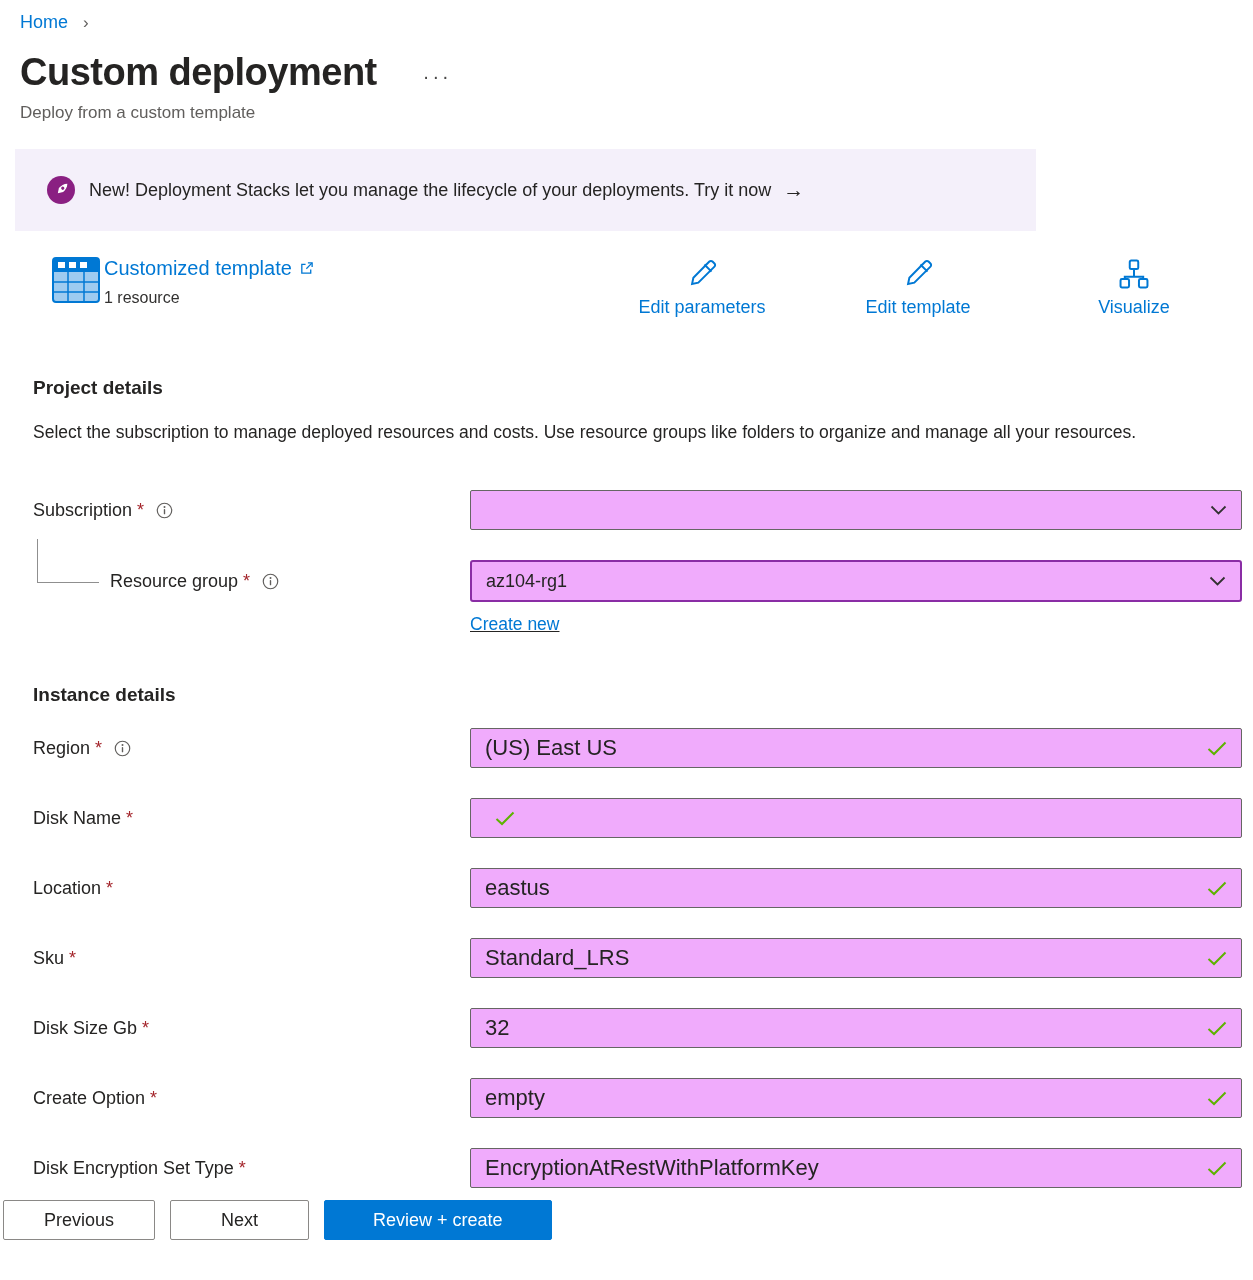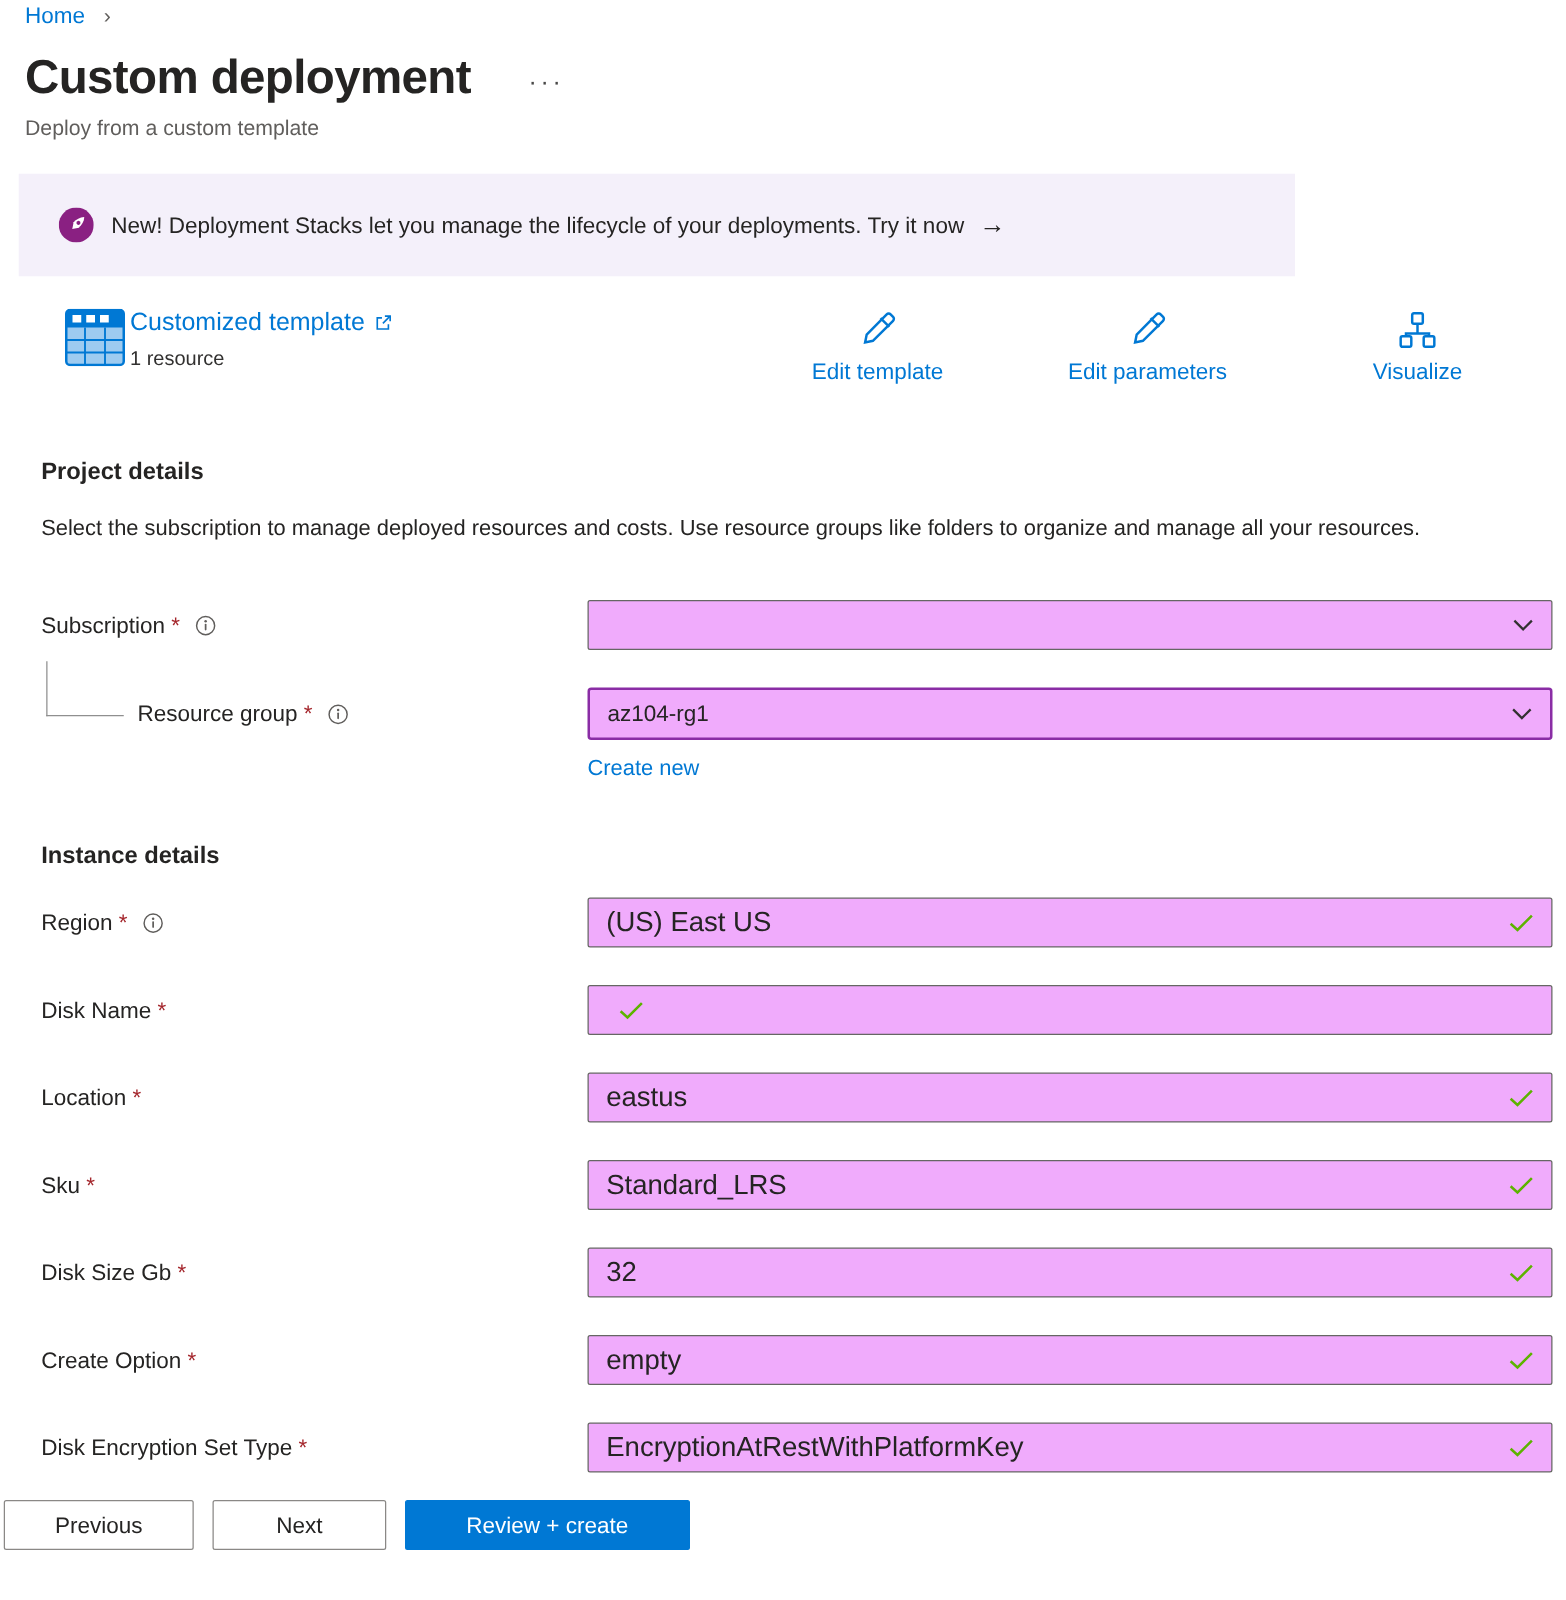"Home ›" .breadcrumb { padding: 0 0 0 20px -> 10px 0 0 20px }
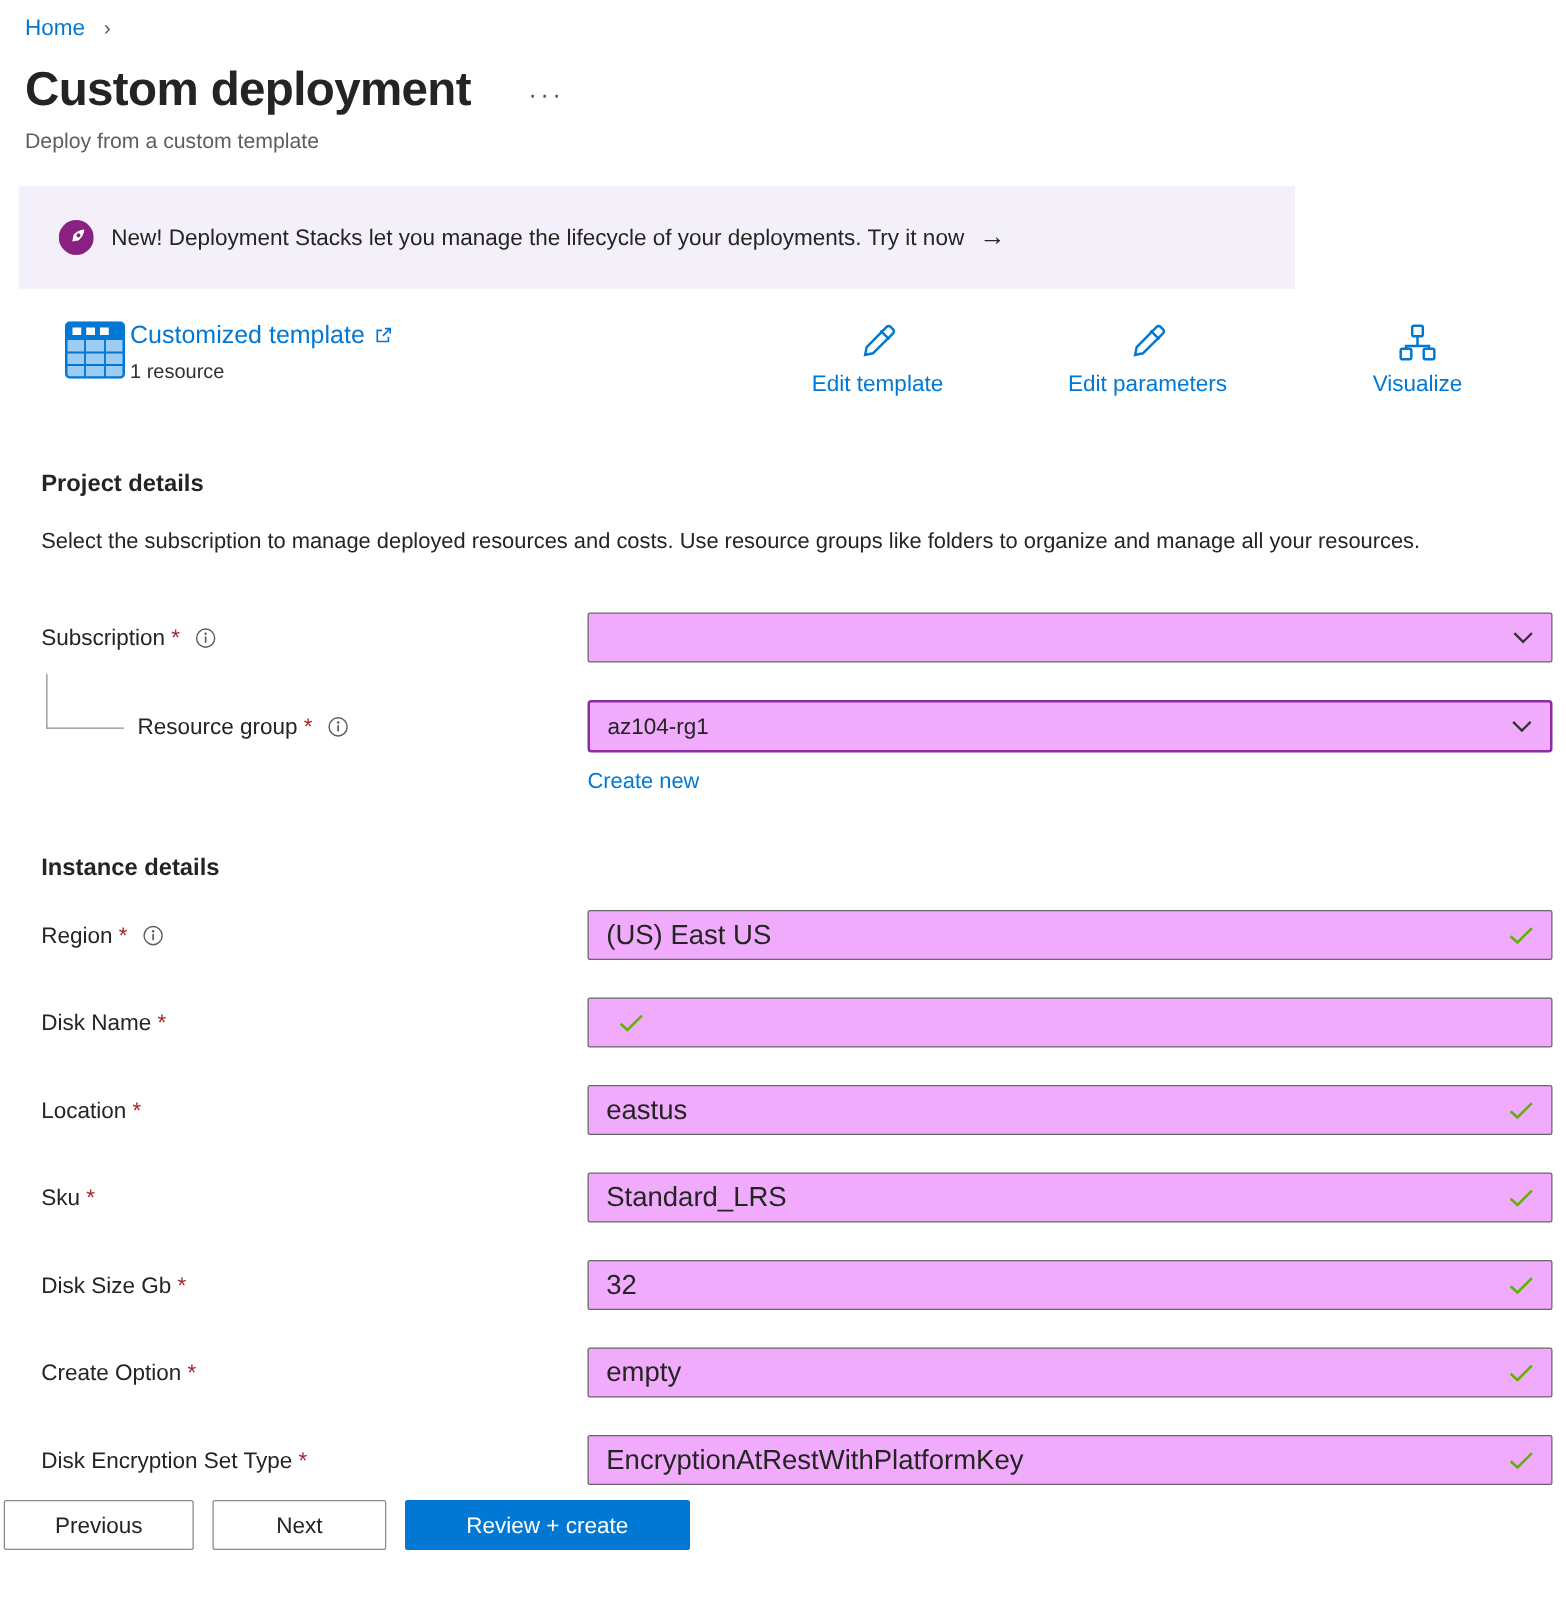"Edit template" div.action { order: before "Edit parameters" -> after "Edit parameters" }
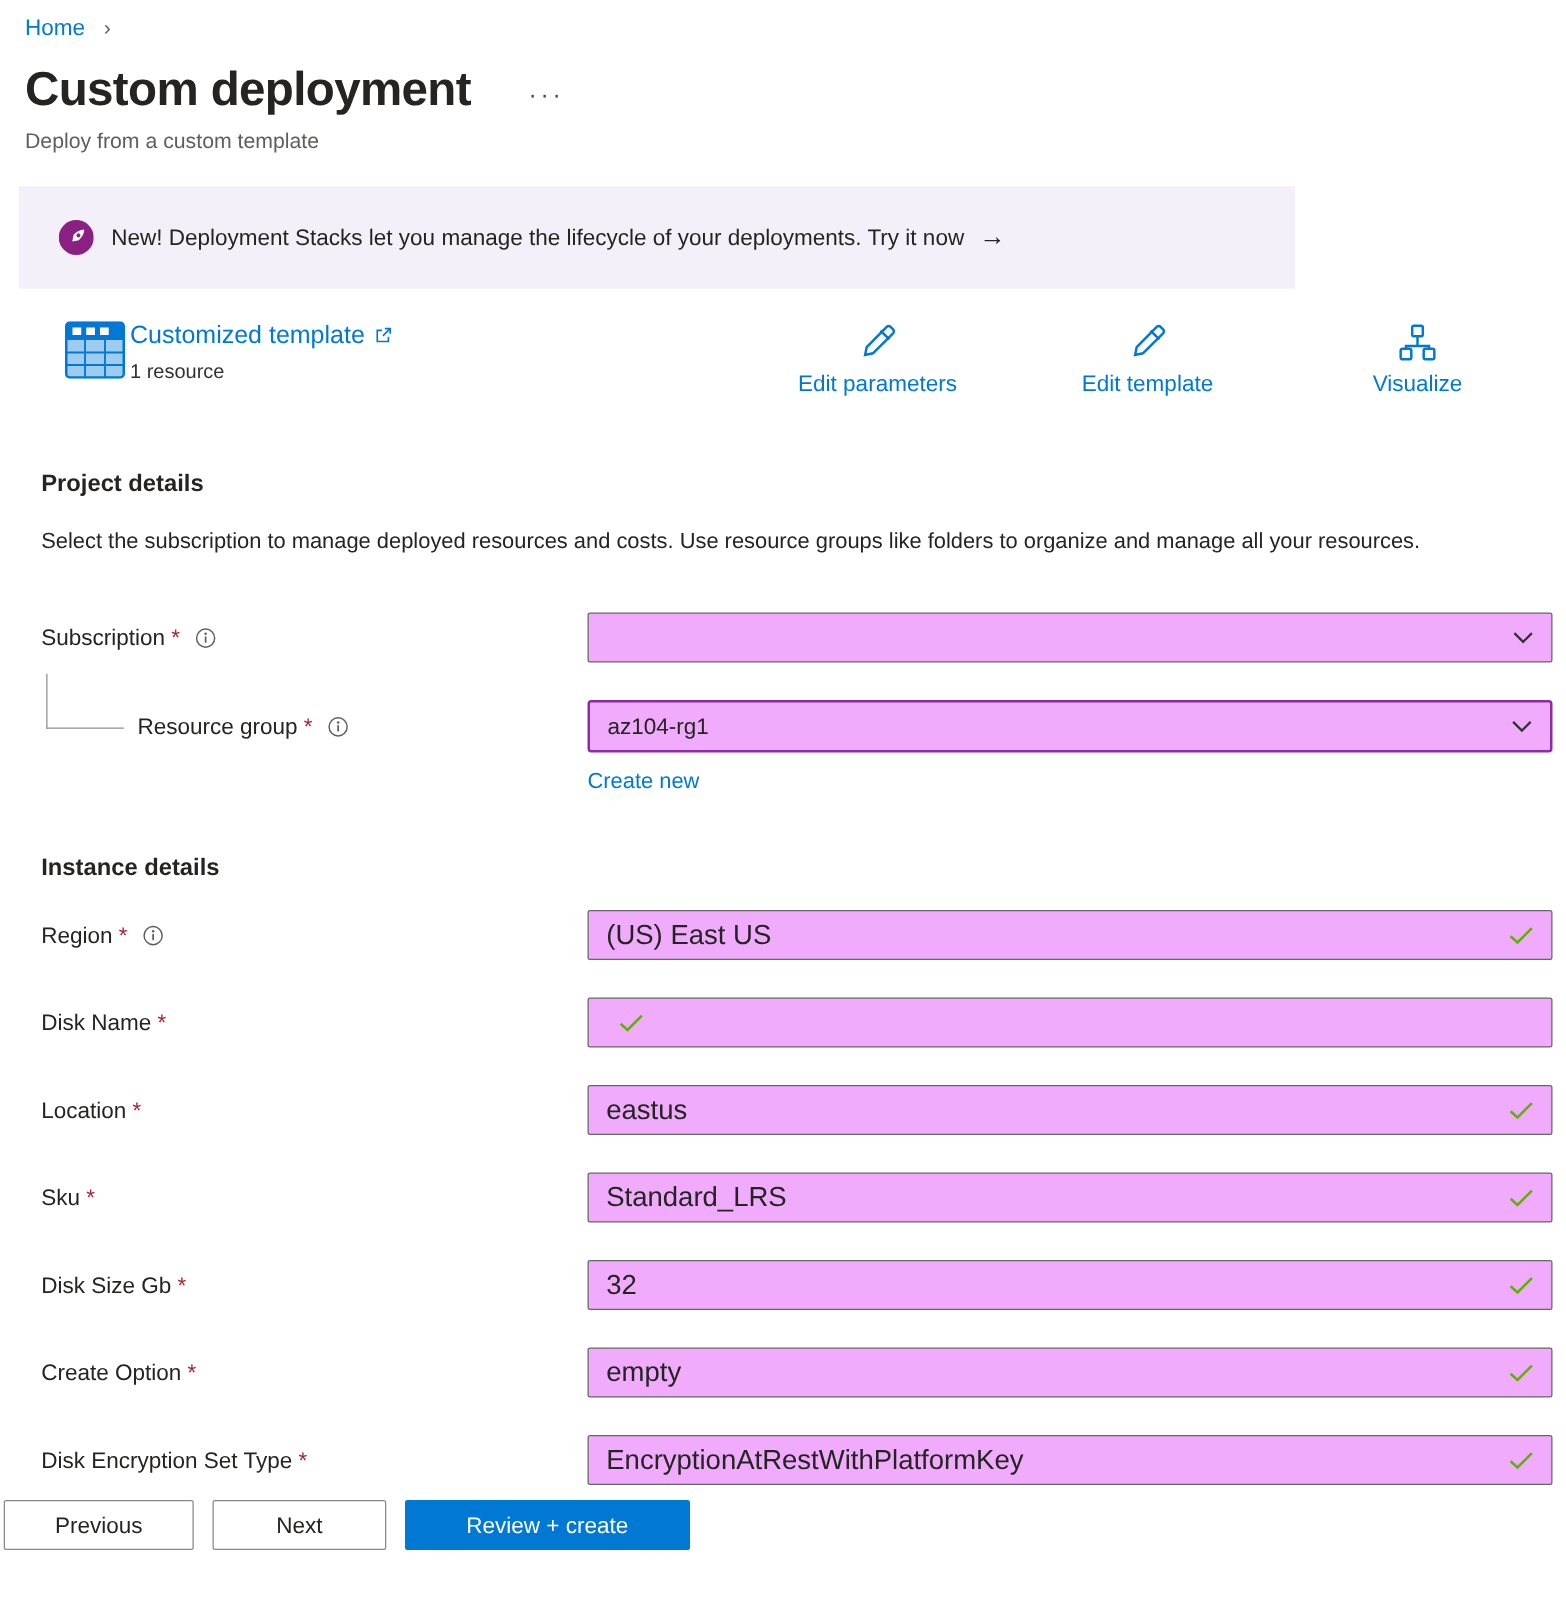"Create new" .create-new-row { text-decoration: none -> underline }
